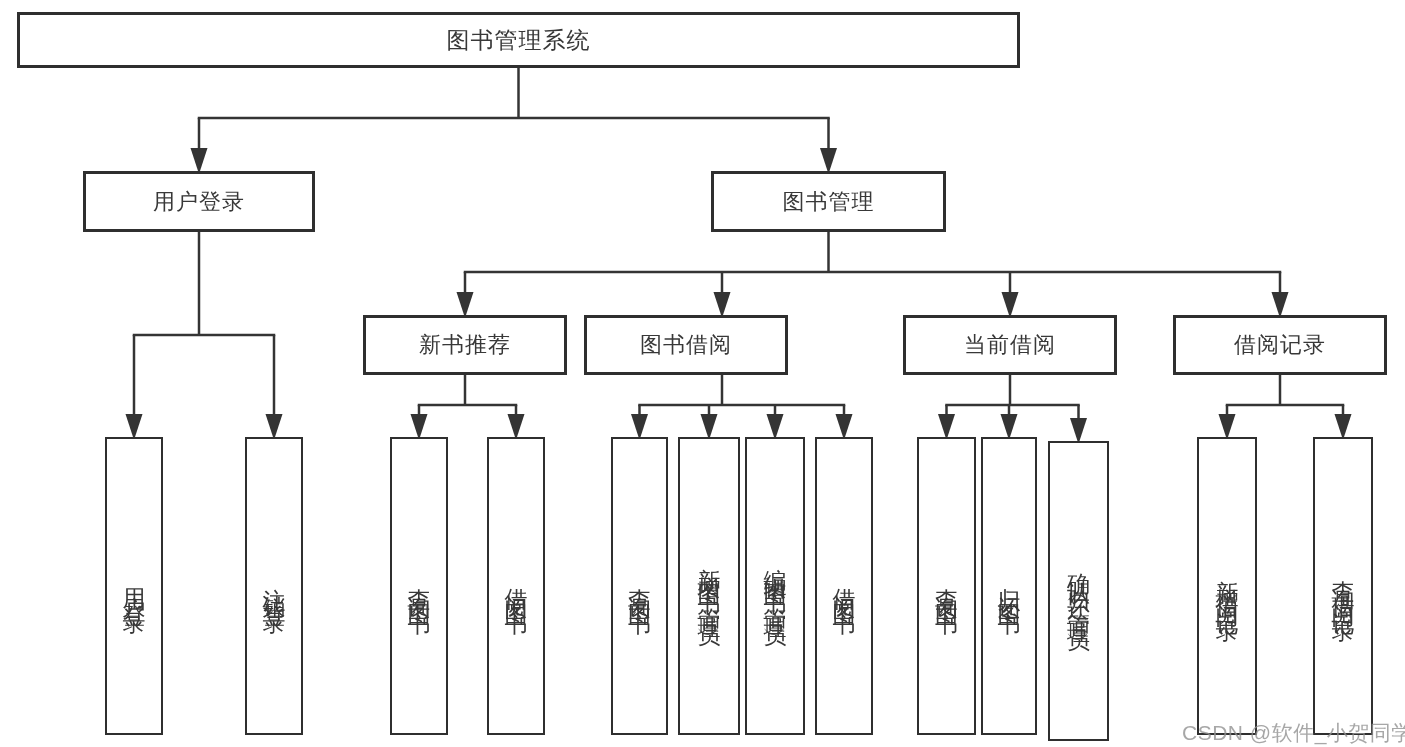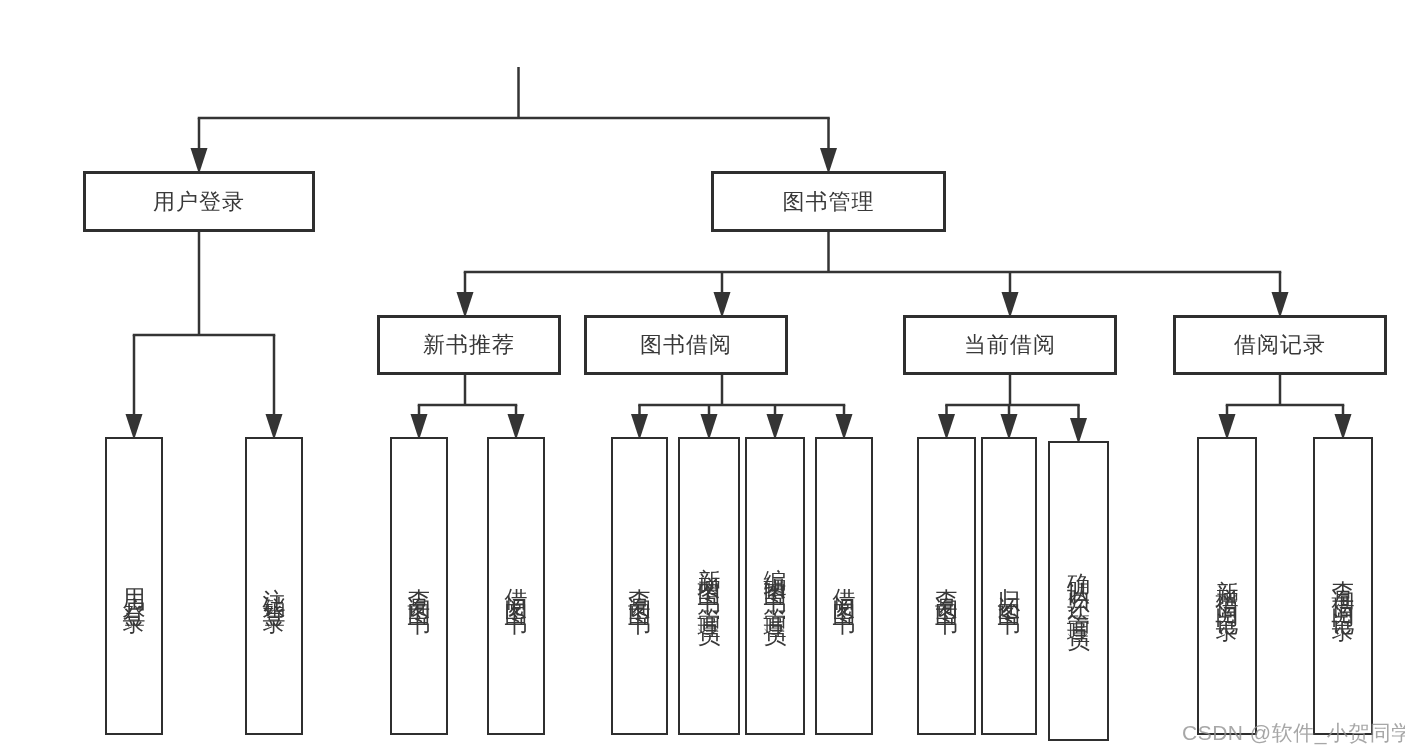"图书管理系统" div.node { html: none -> <div> <span>图书管理系统</span> </div> }
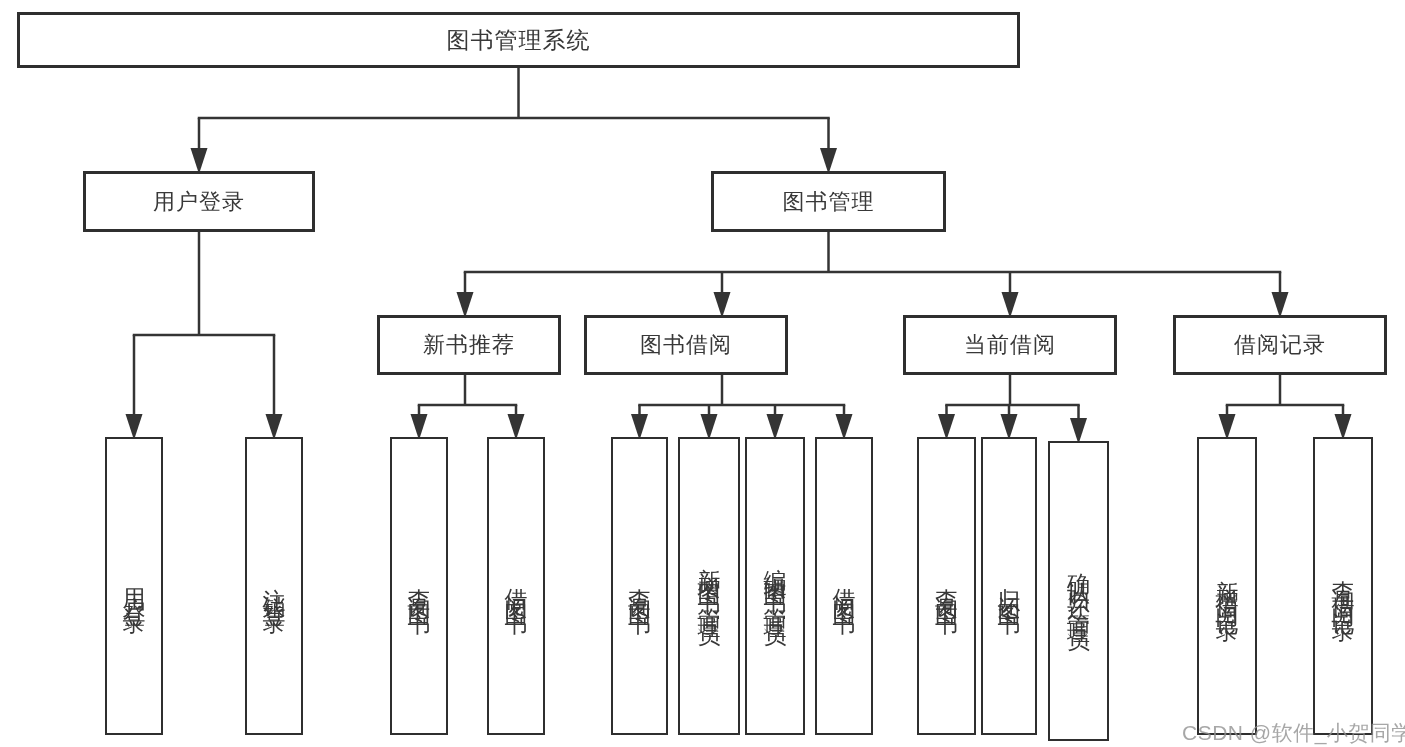"新书推荐" div.node { margin-left: 14px -> none; width: 184px -> 204px }
